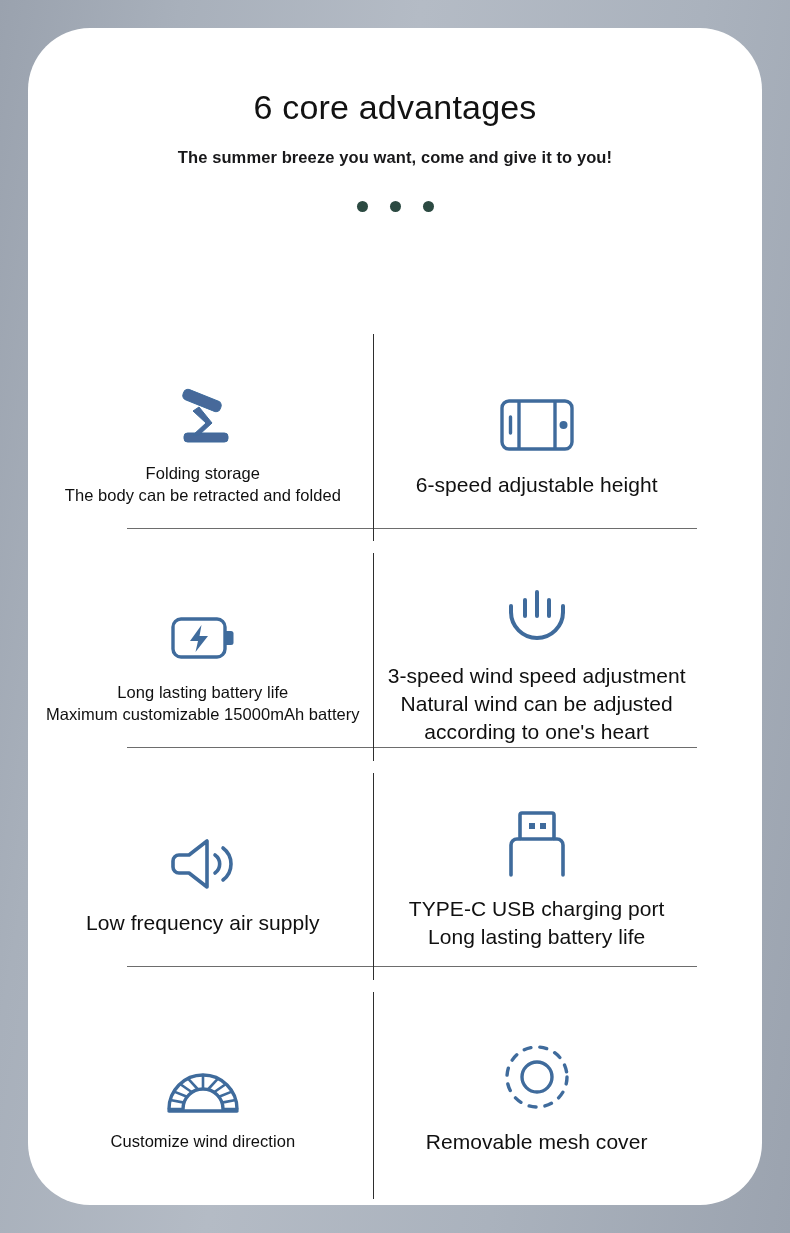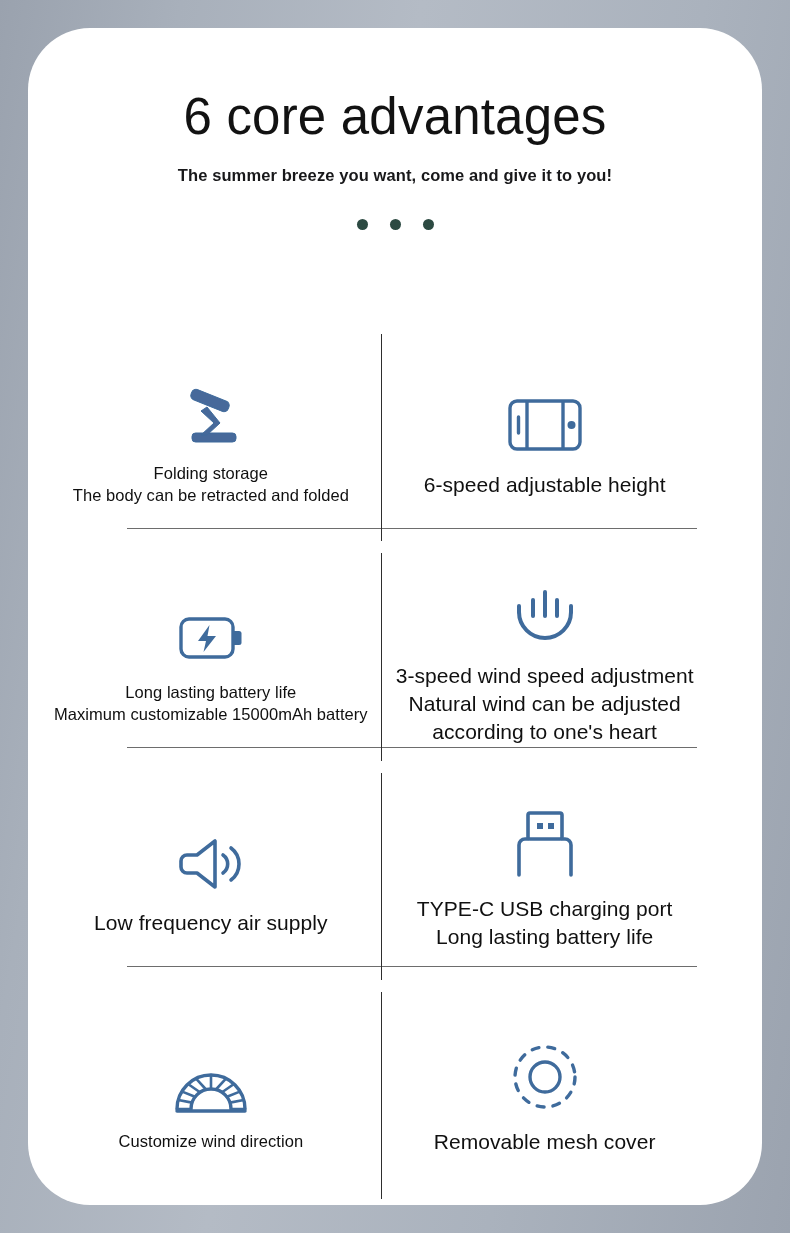"6 core advantages" .title { font-size: 51px -> 34px }
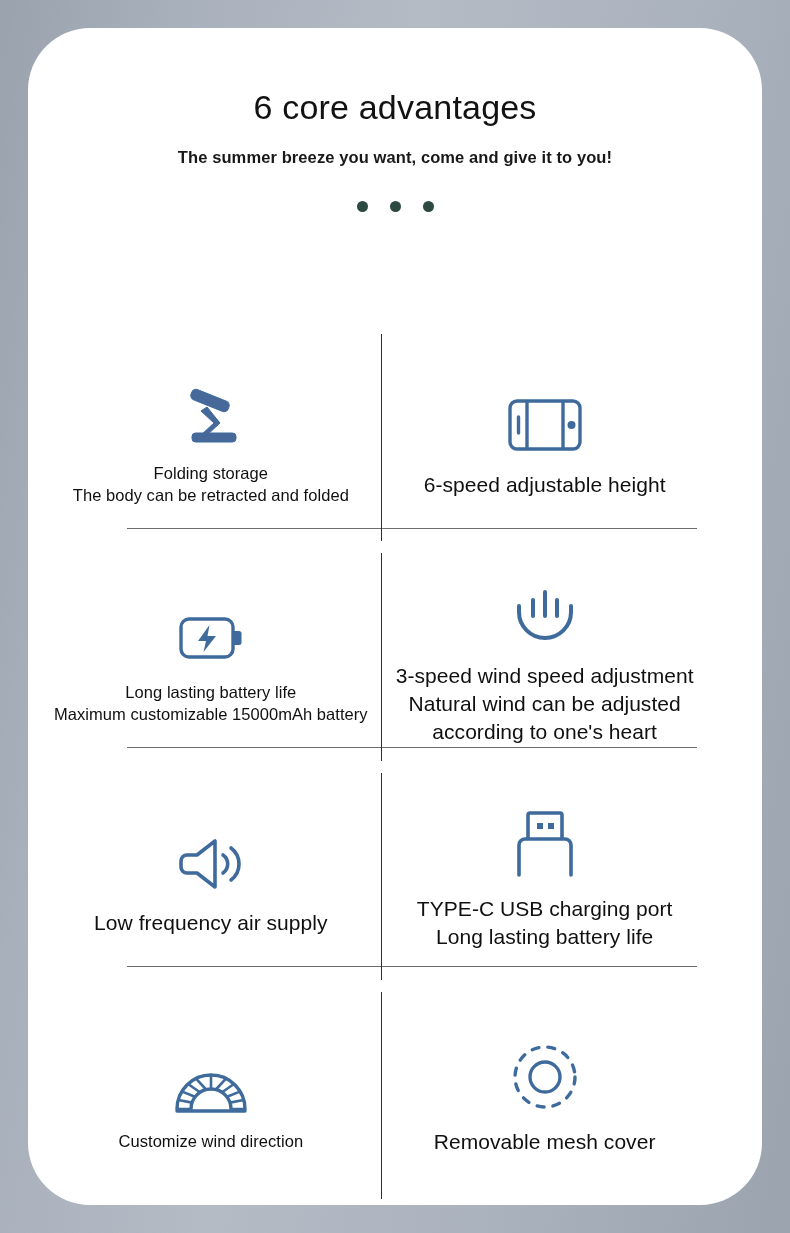"Folding storage" .grid { left: 12px -> 4px }
